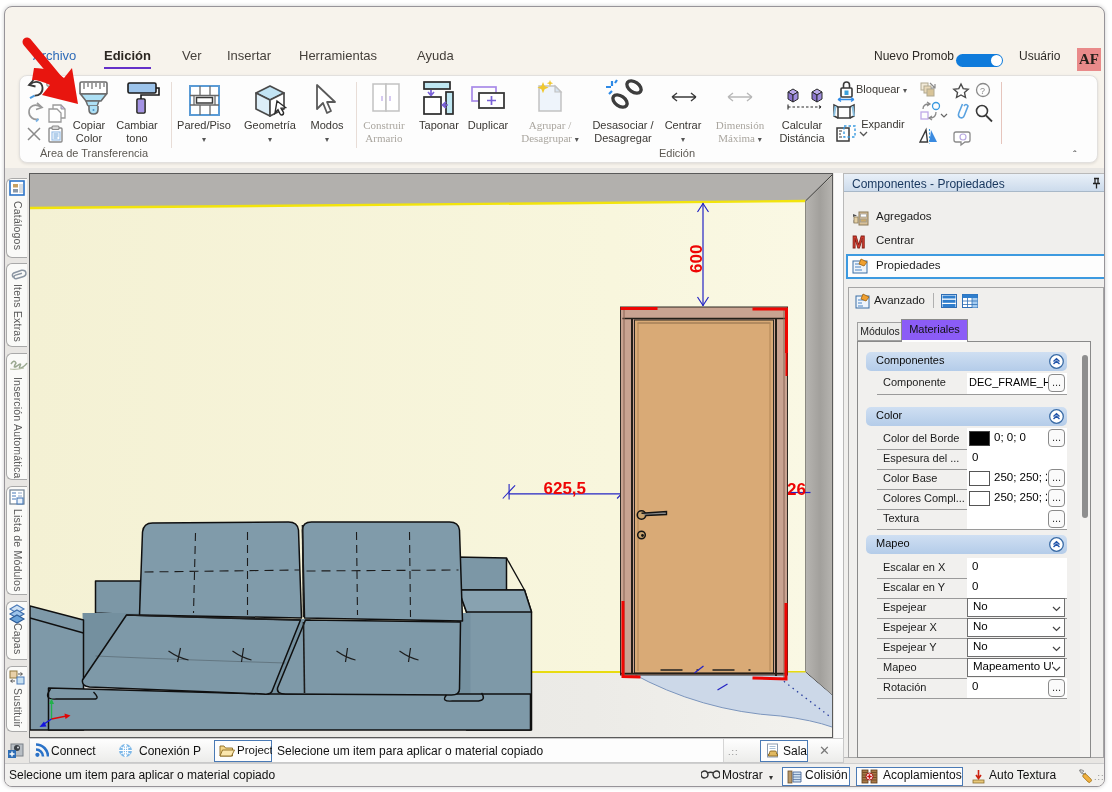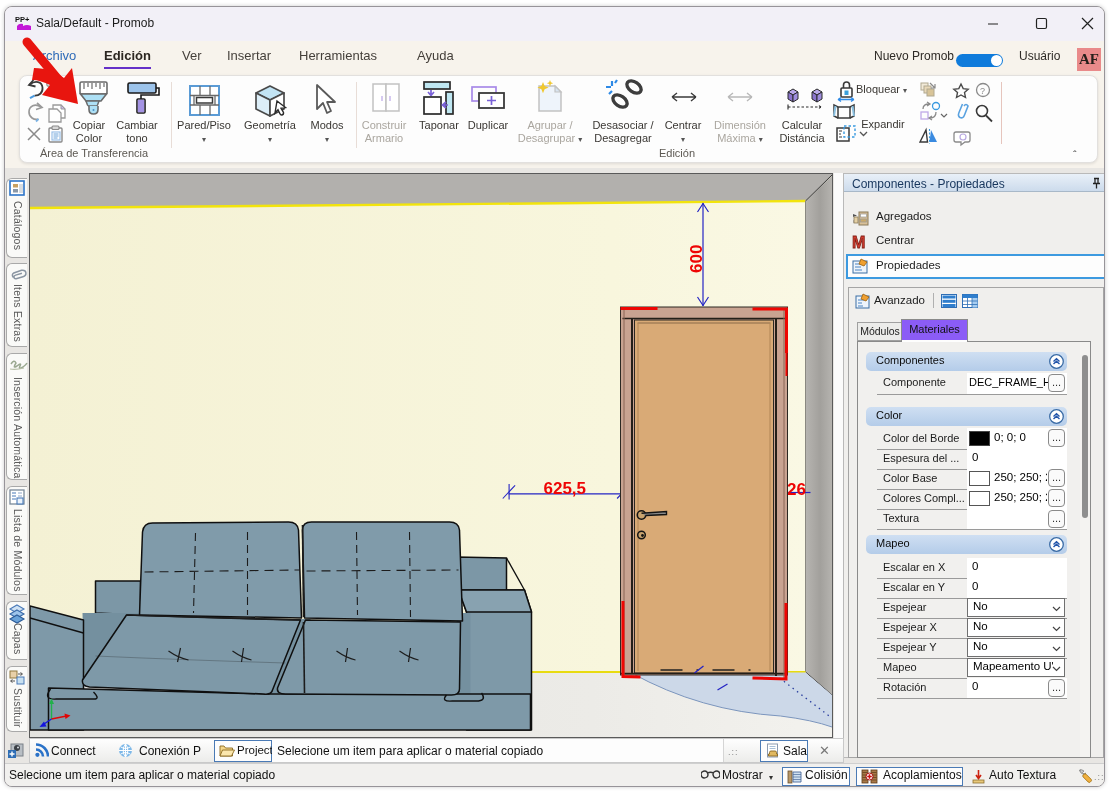"PP+" div { html: <div> <svg> <text>PP+</text> <path></path> </svg> <div>Sala/Default - Promob</div> <svg> <line></line> <rect></rect> <path></path> </svg> </div> -> none }
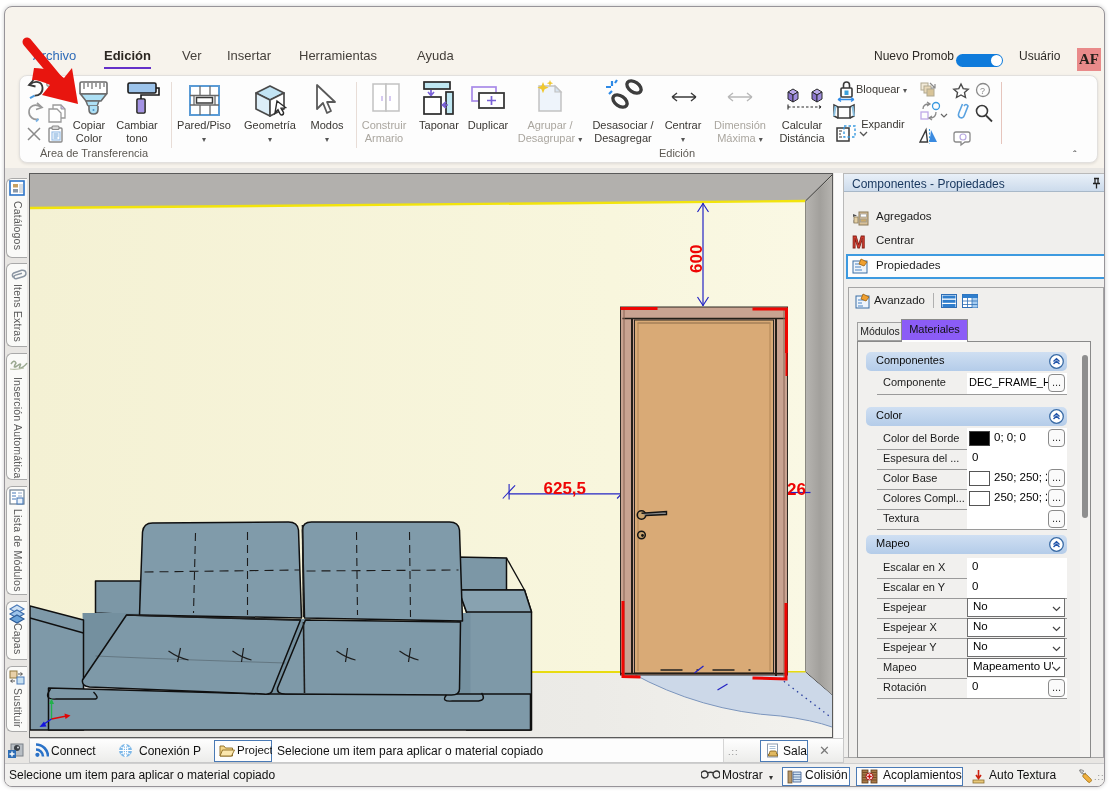"Construir" .dim { font-family: none -> Liberation Serif, serif }
